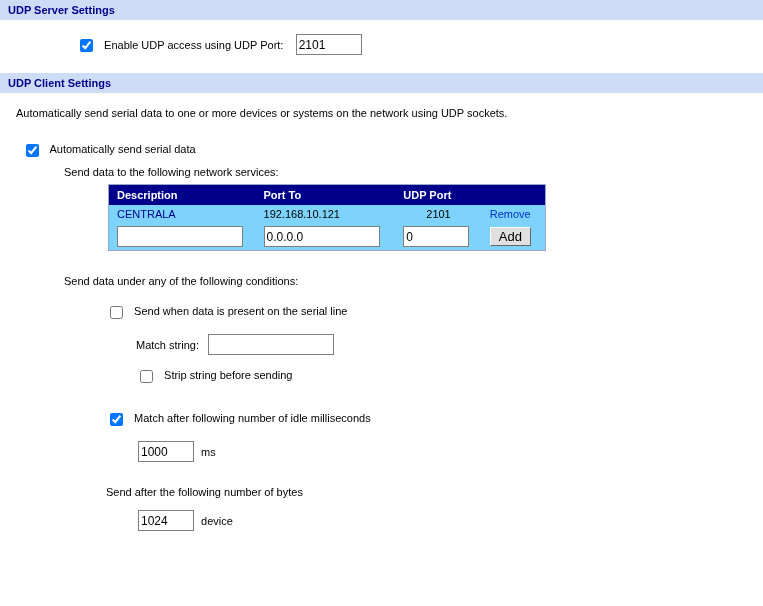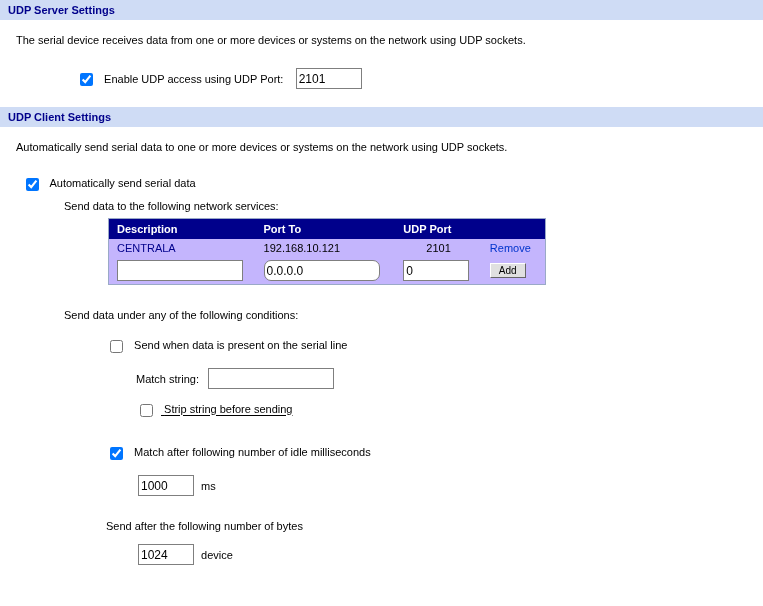"The serial device receives data" p.desc { html: <p>The serial device receives data from one or more devices or systems on the network using UDP sockets.</p> -> none }
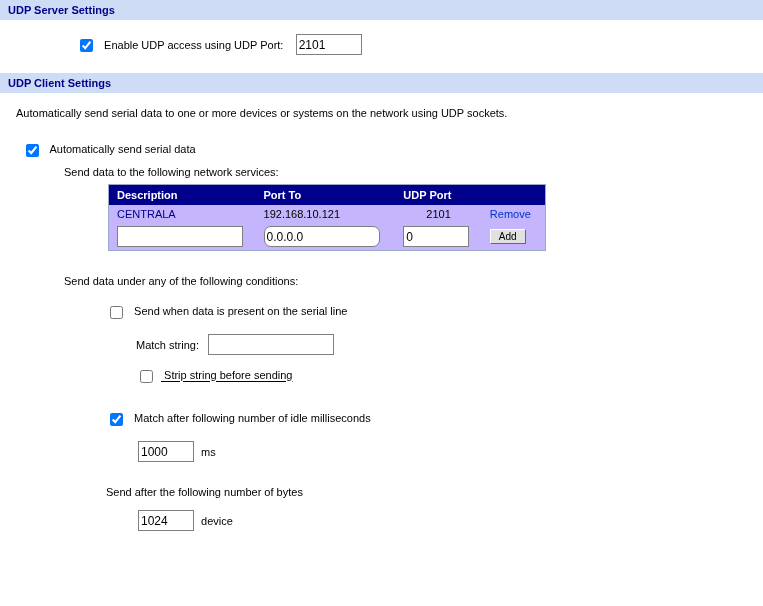"Description" table.svc { background: #c4b5fd -> #7dd3fc }
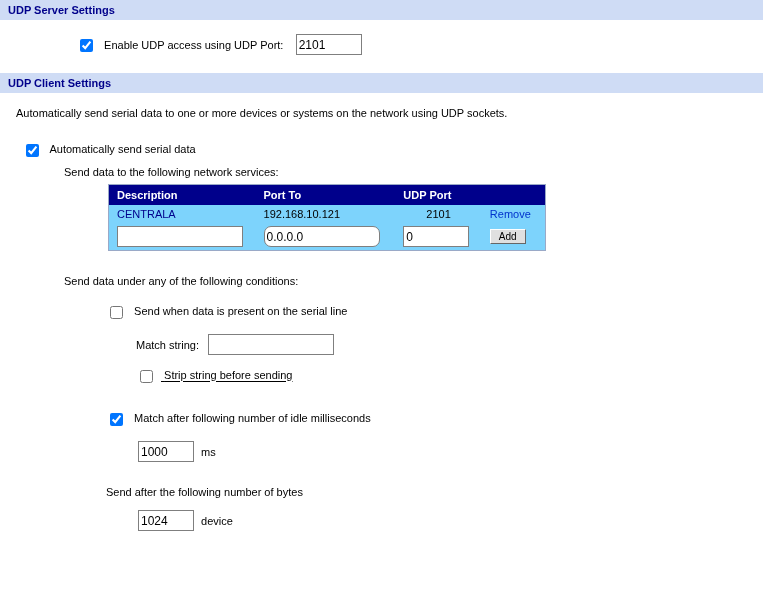"0.0.0.0" .inp-sendto-cell { border-radius: 7px -> none }
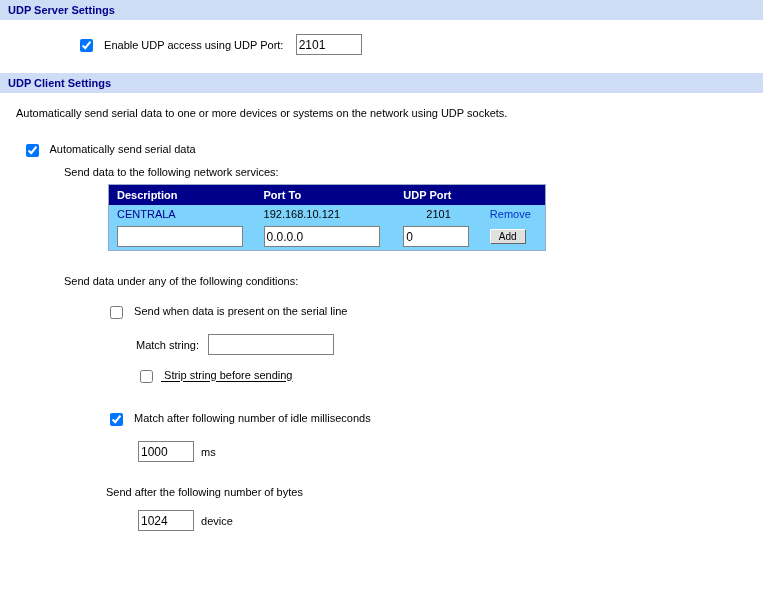"Add" .add-btn { font-size: 10px -> 13px }
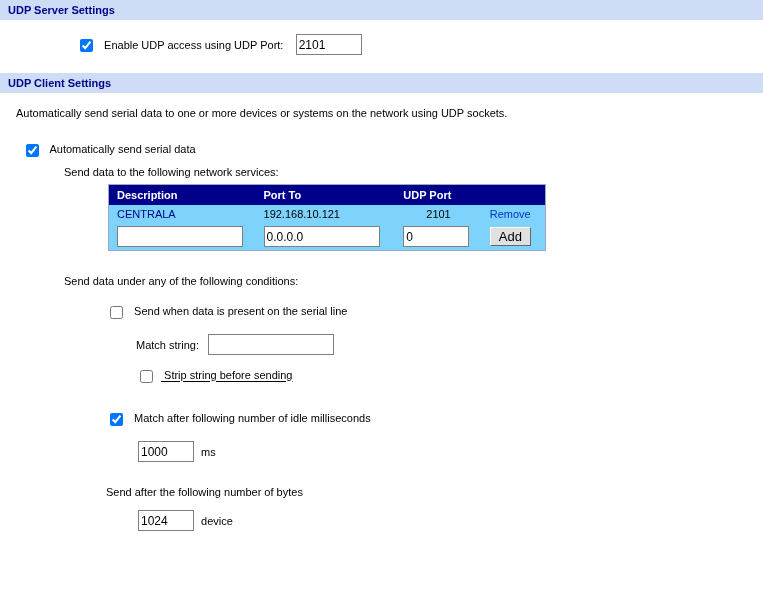"Strip string before sending" div.indent-5 { text-decoration: underline -> none }
